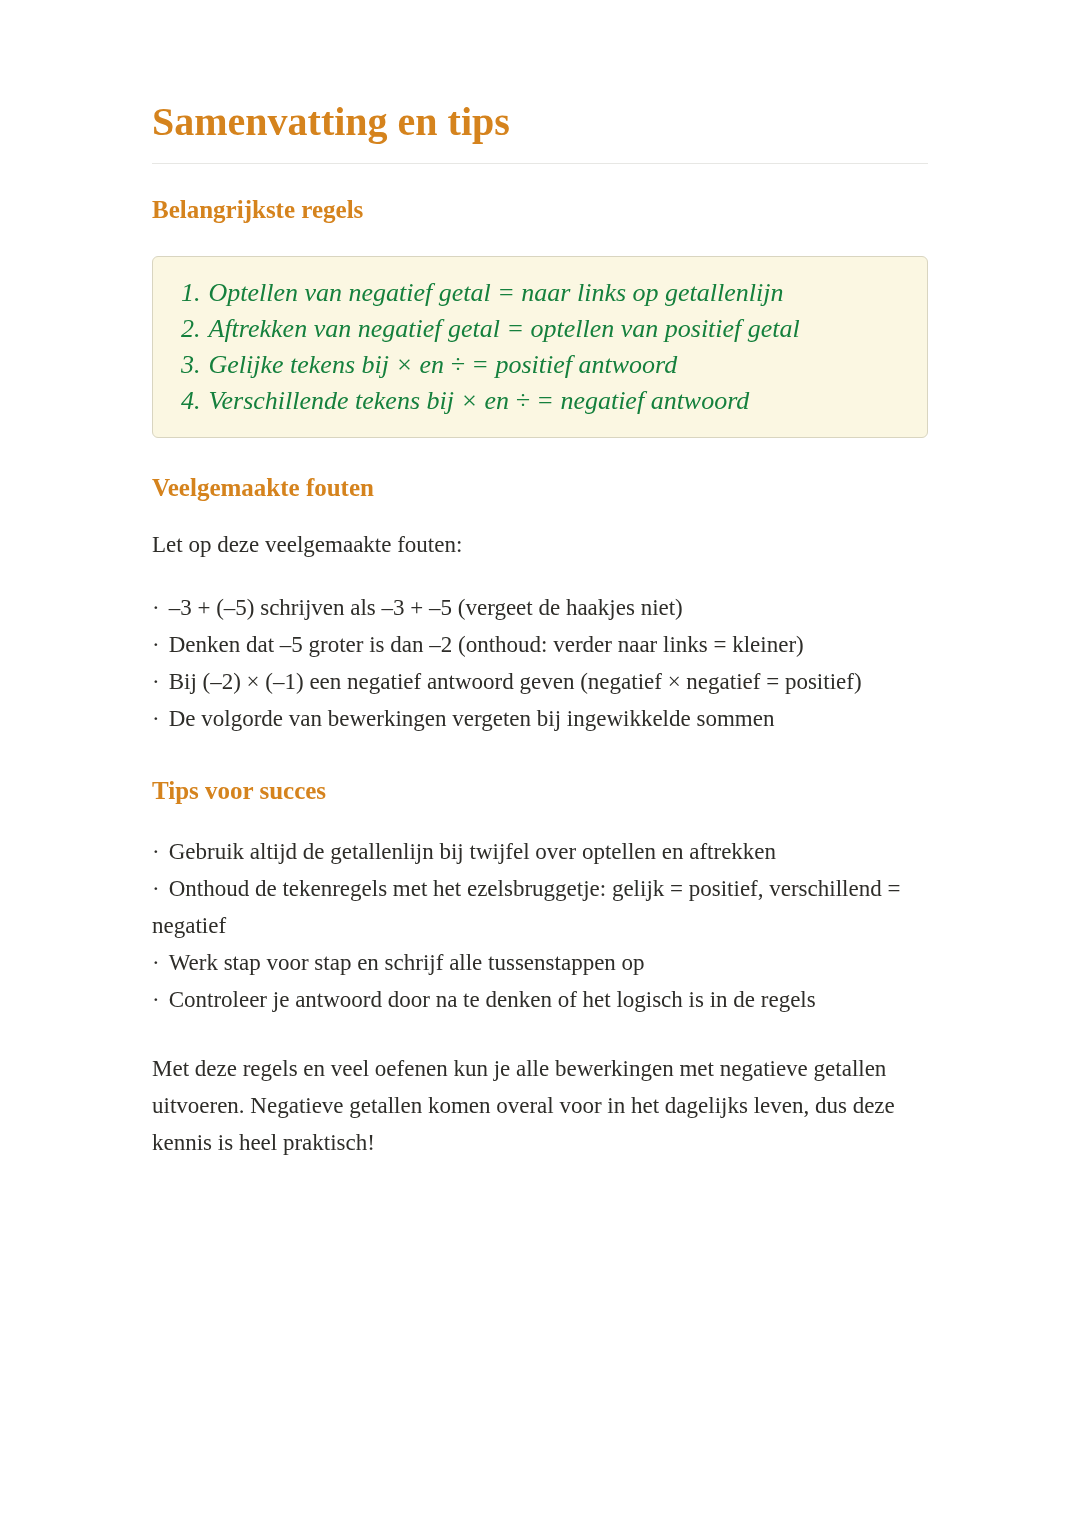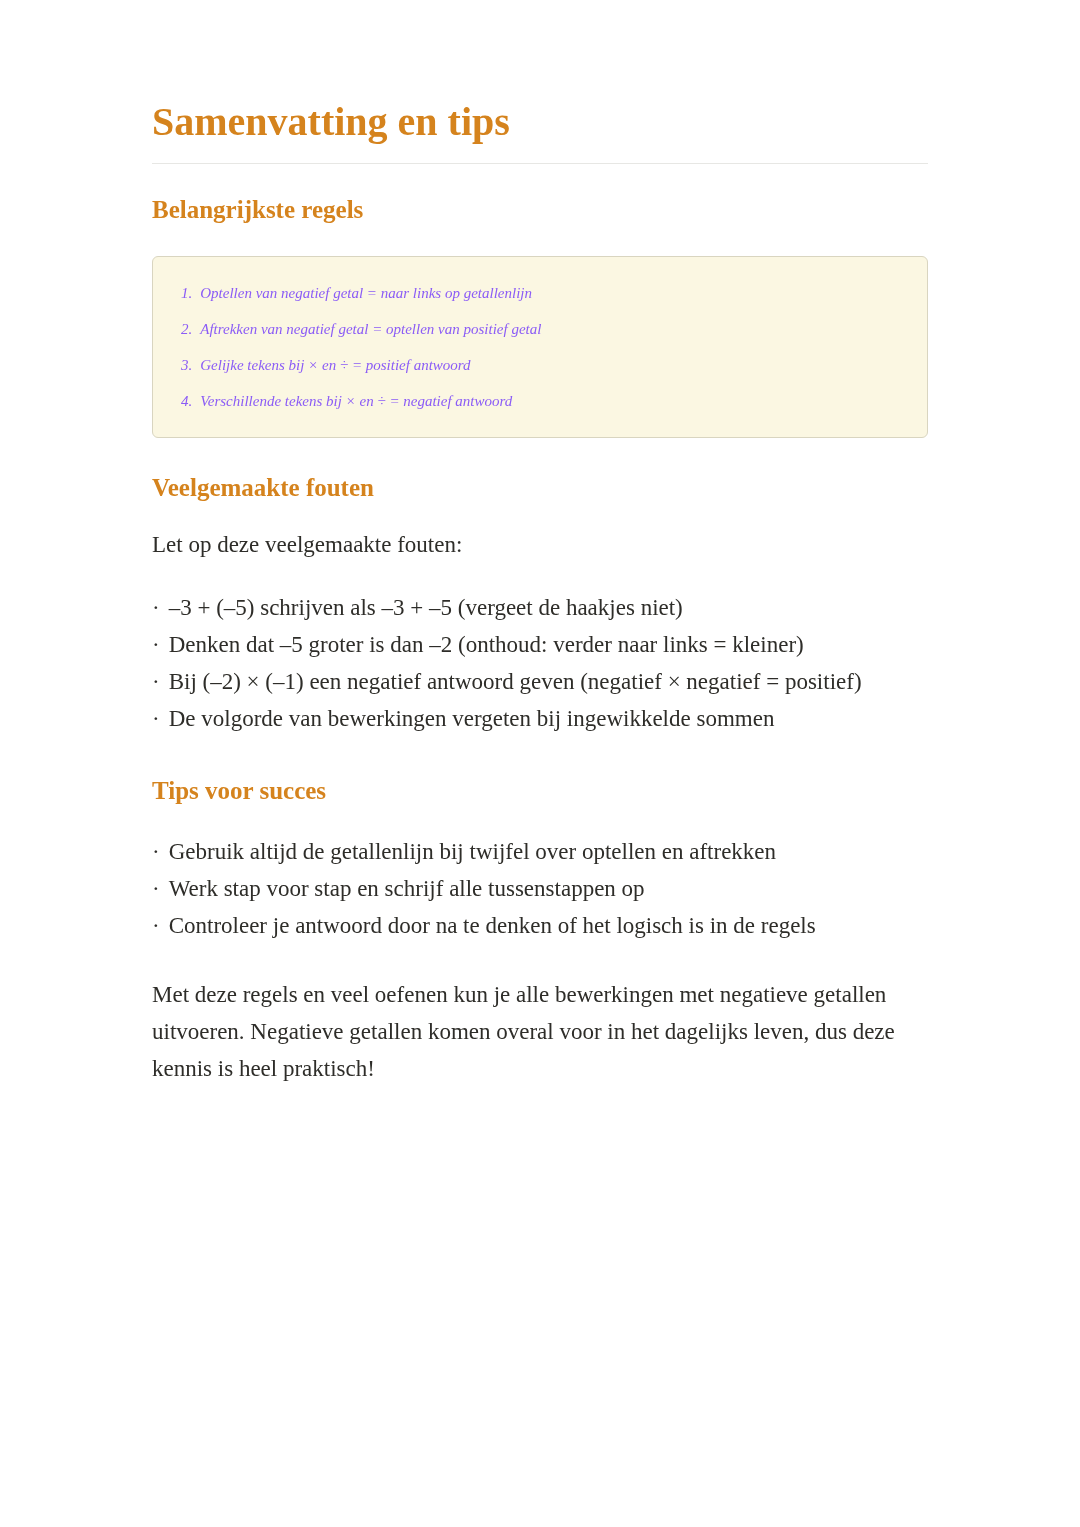"1. Optellen van negatief getal" .rule-item { color: #8b5cf6 -> #15803d; font-size: 15px -> 26px }
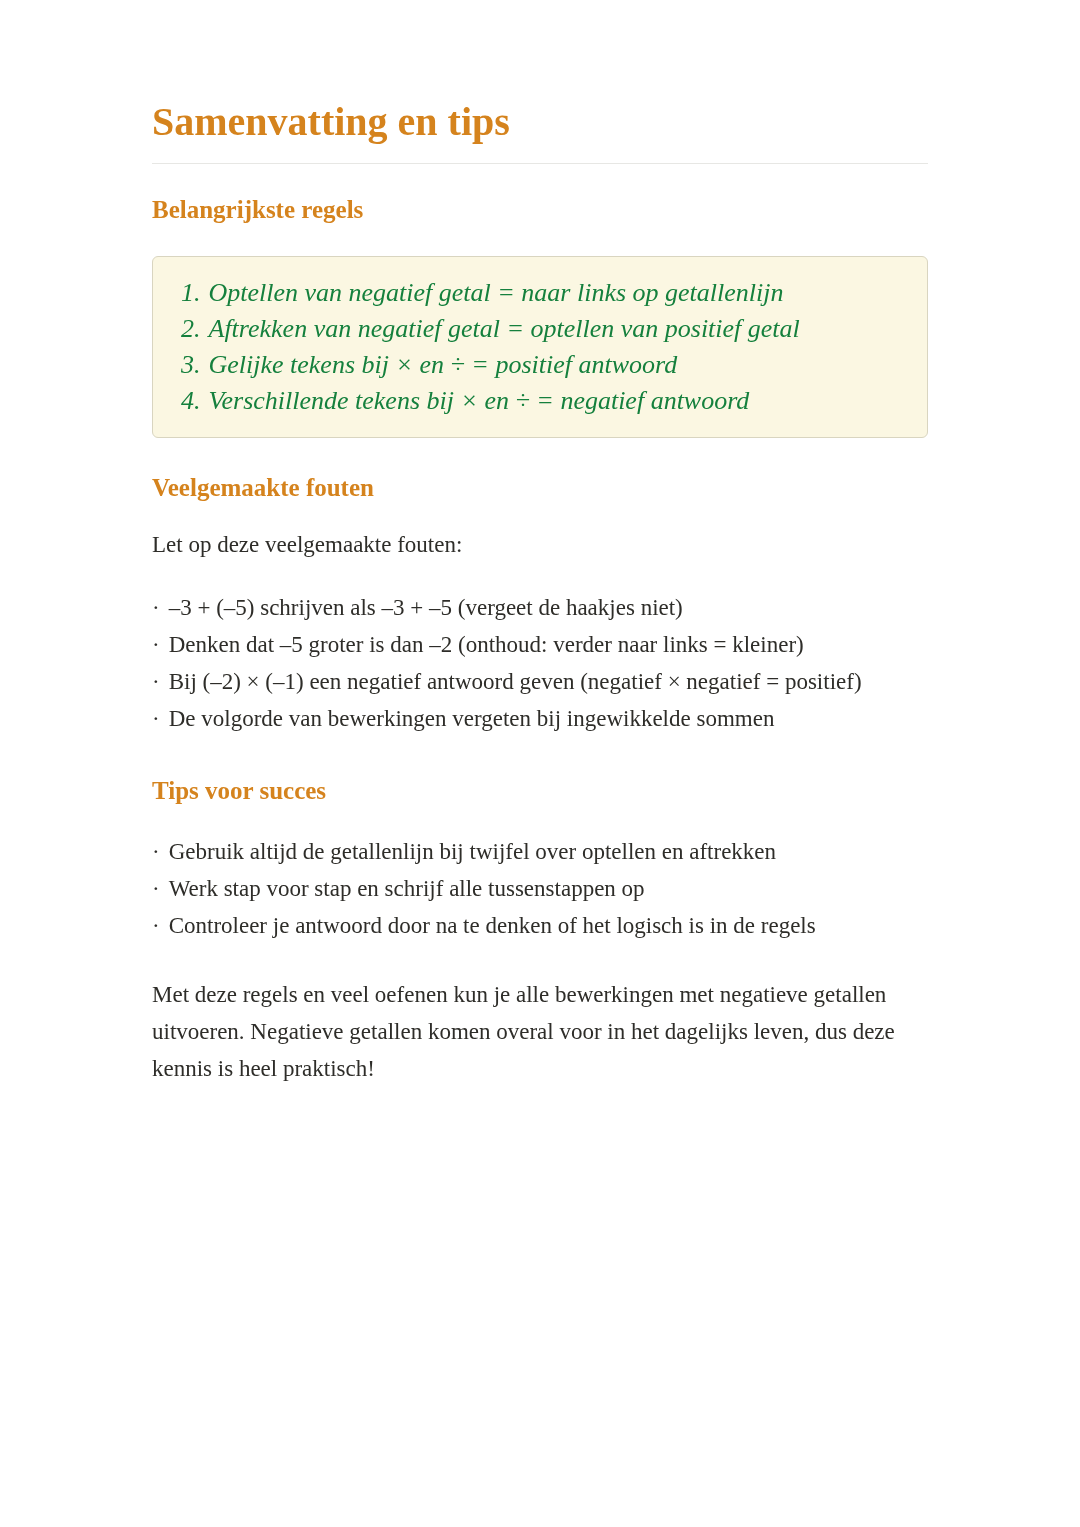"· Onthoud de tekenregels met" div.bullet-item { html: none -> <div> <span>·</span><span>Onthoud de tekenregels met het ezelsbruggetje: gelijk = positief, verschillend = negatief</span> </div> }
